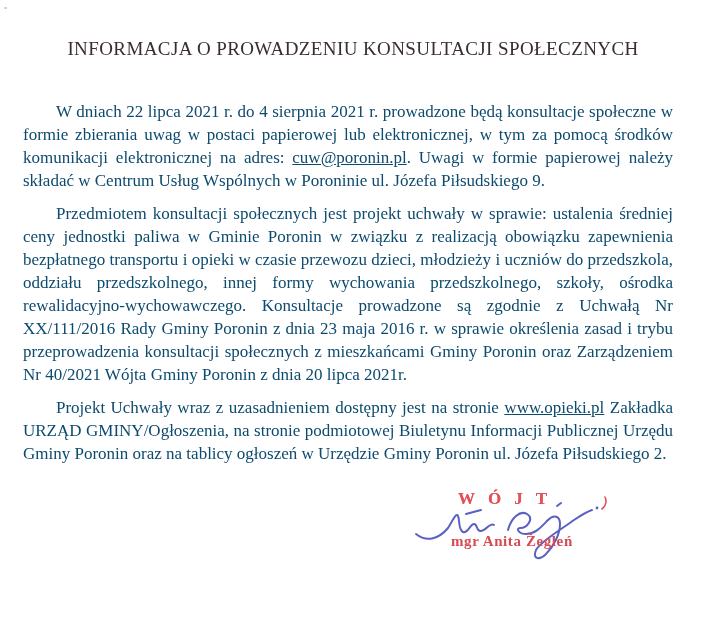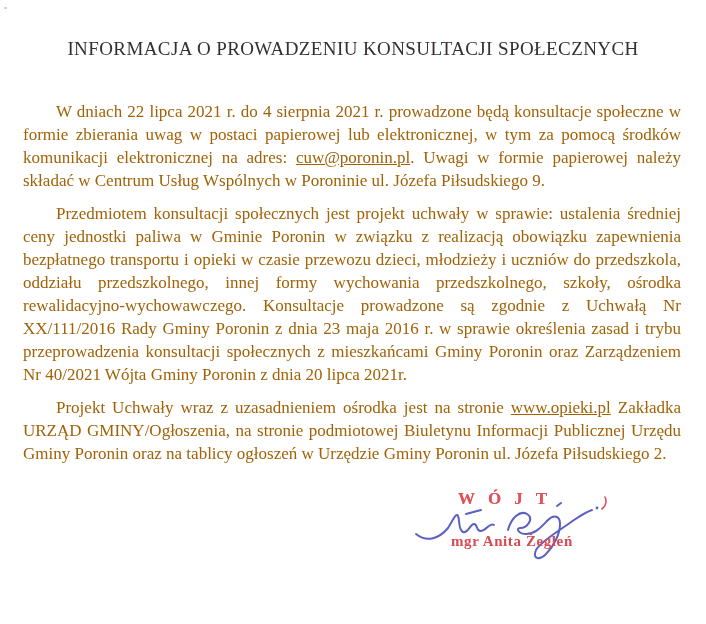"W dniach 22 lipca 2021" .content p { color: #a16207 -> #0c4a6e; margin: 0 8px 10px 0 -> 0 16px 10px 0 }
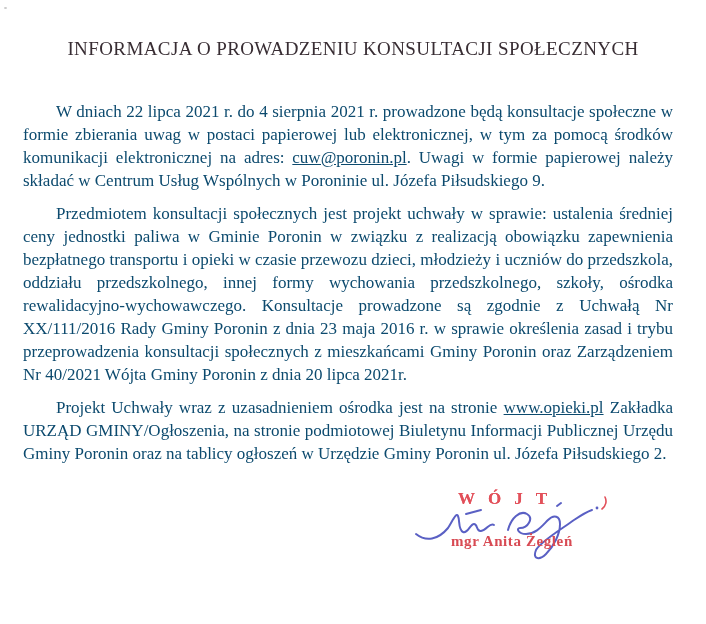"Projekt Uchwały wraz z uzasadnieniem" span { text: ośrodka -> dostępny }
